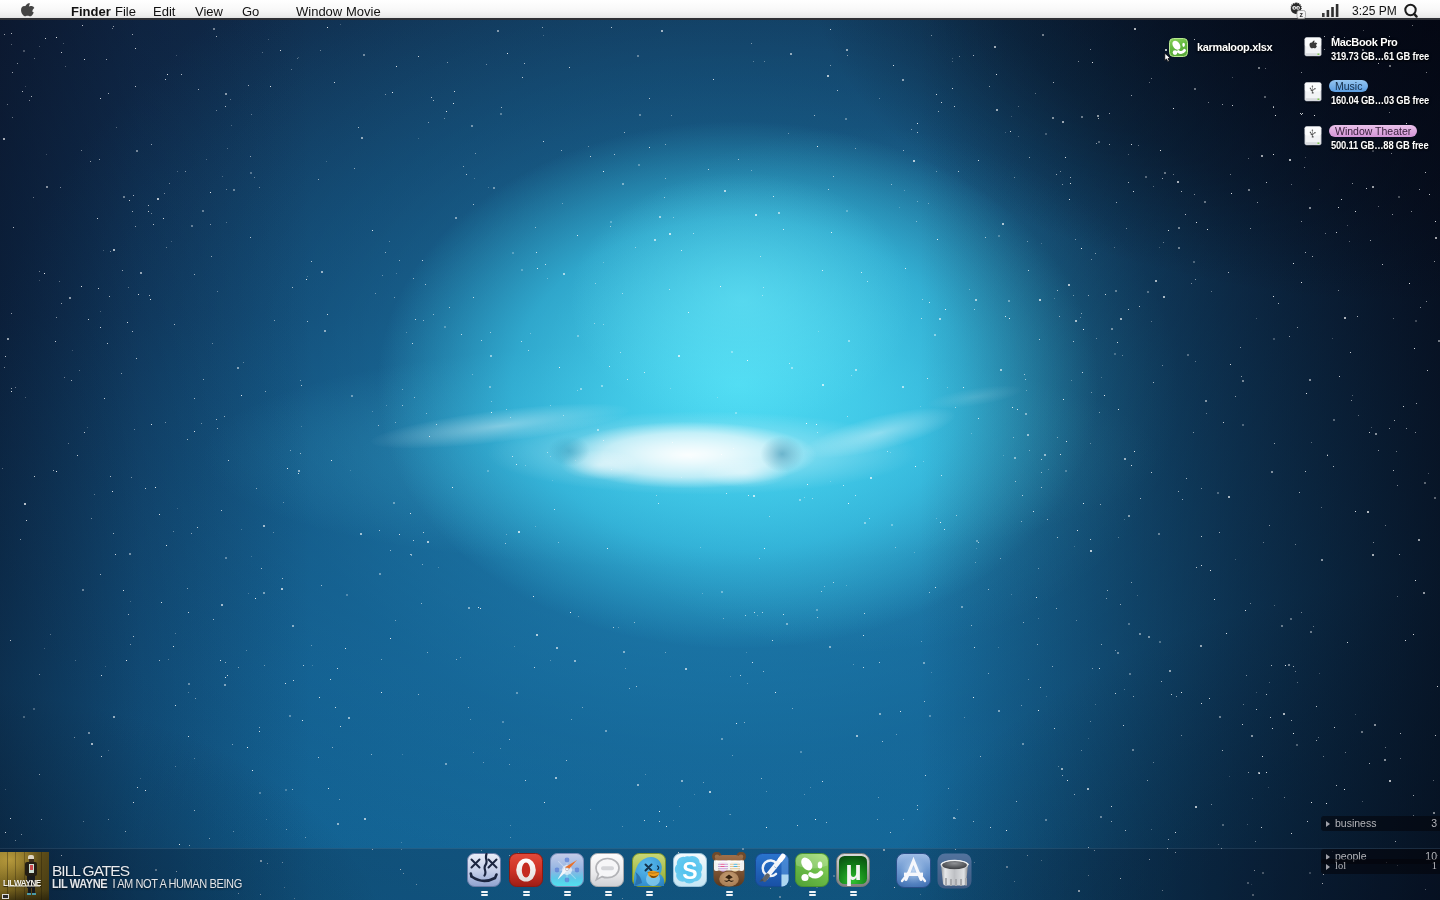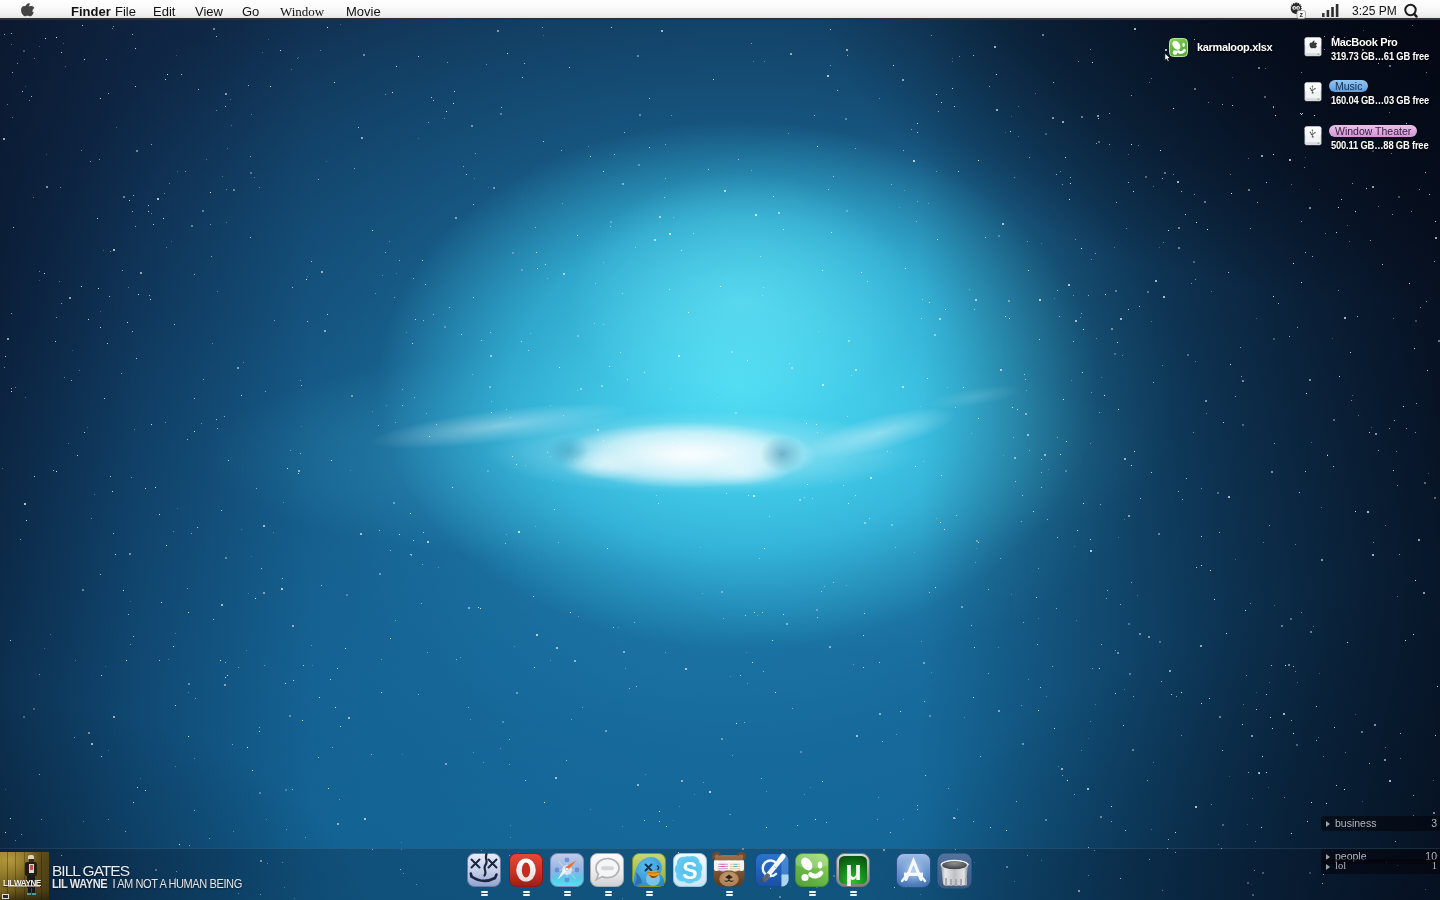"Window" span.mi { font-family: Liberation Serif, serif -> none; left: 280px -> 296px }
